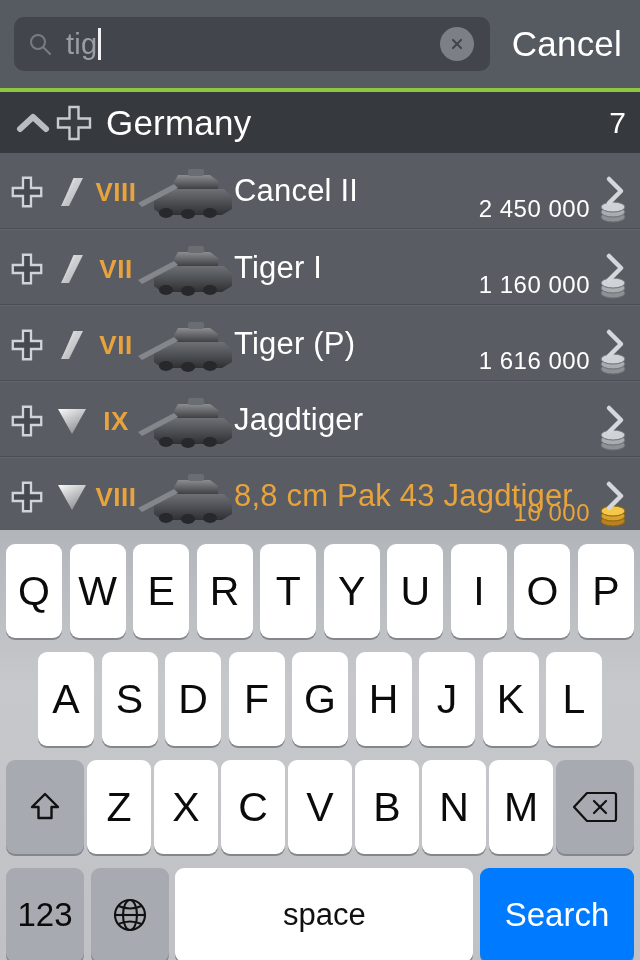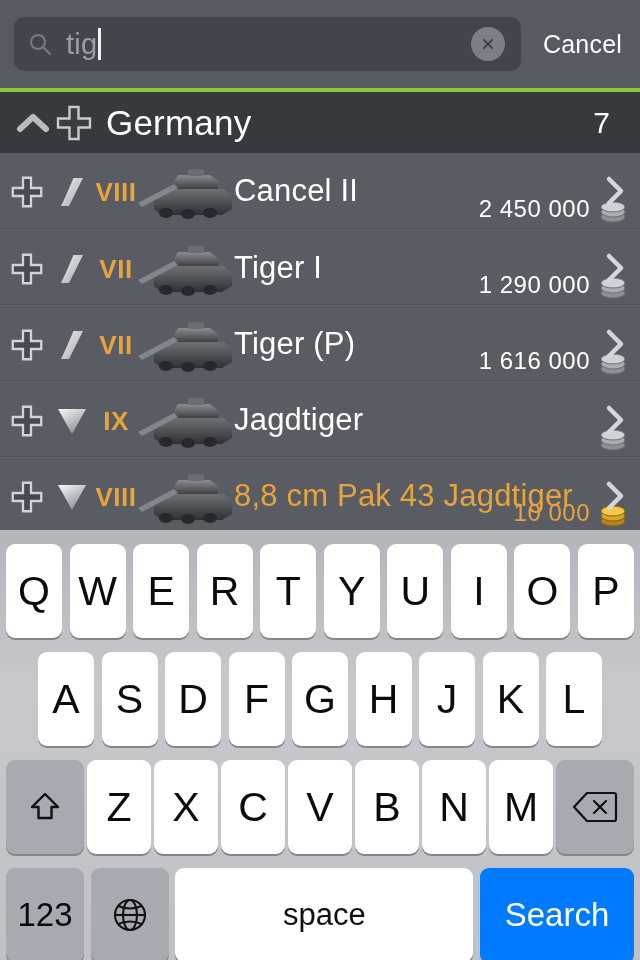"Cancel" .cancel-btn { font-size: 25px -> 35px }
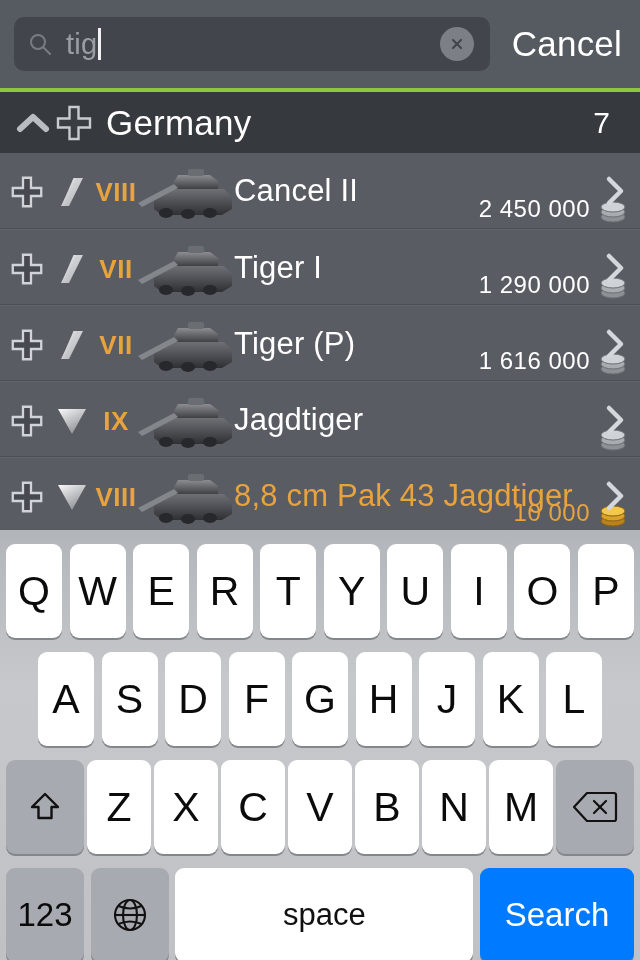"Germany" .nation-header { padding: 0 30px 0 14px -> 0 14px 0 14px }
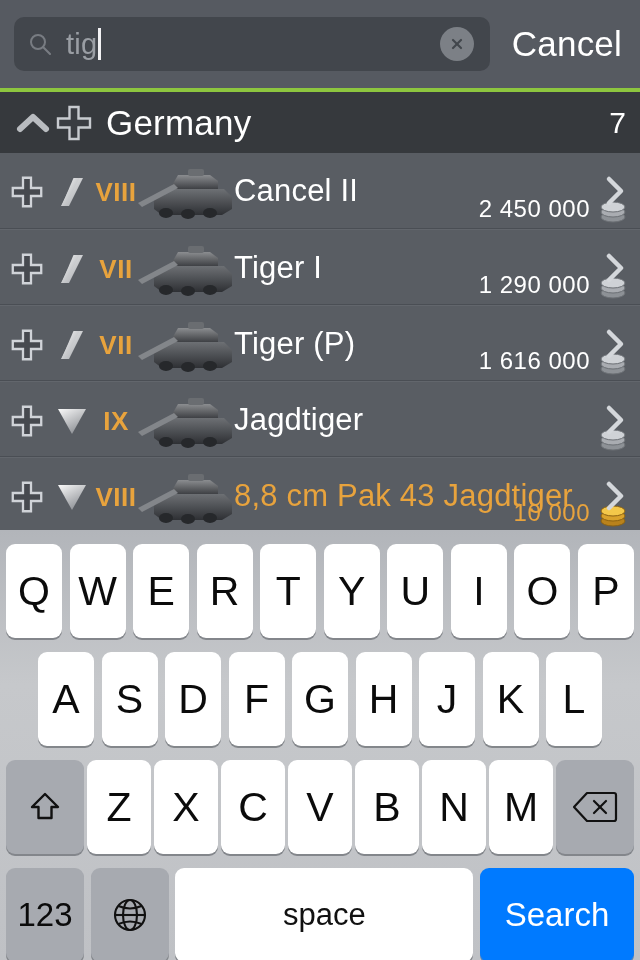"1 290 000" span.row-price { text: 1 290 000 -> 1 160 000 }
